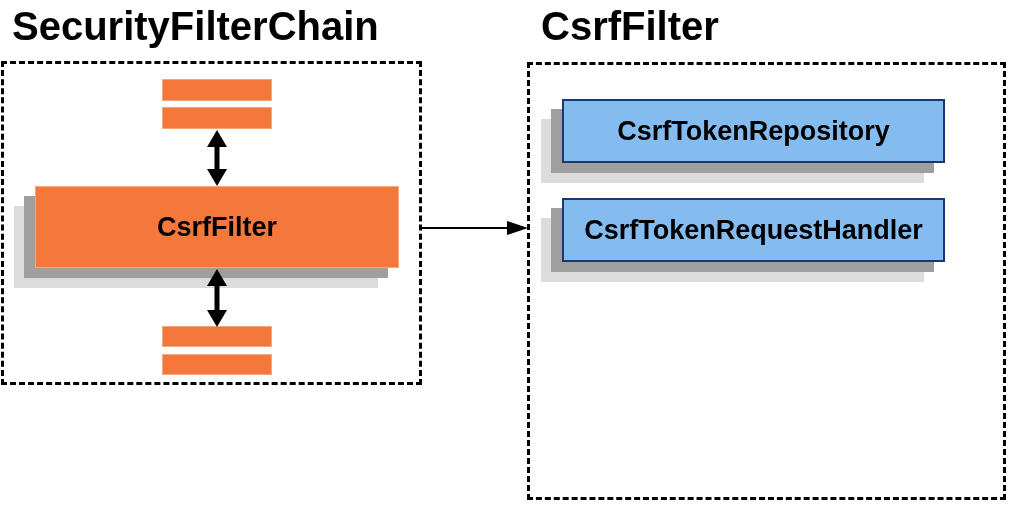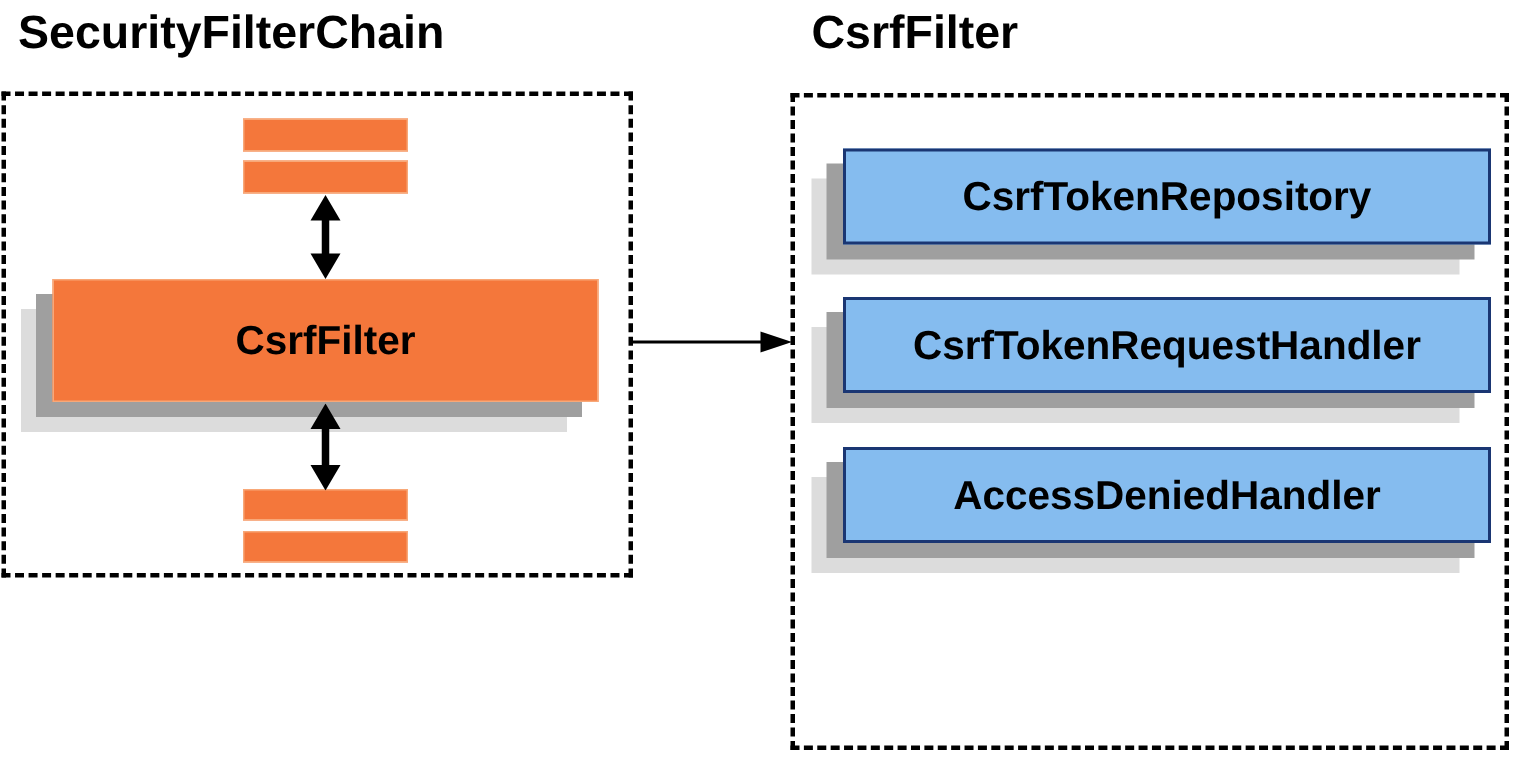"SecurityFilterChain" .page-title { font-size: 31px -> 40px }
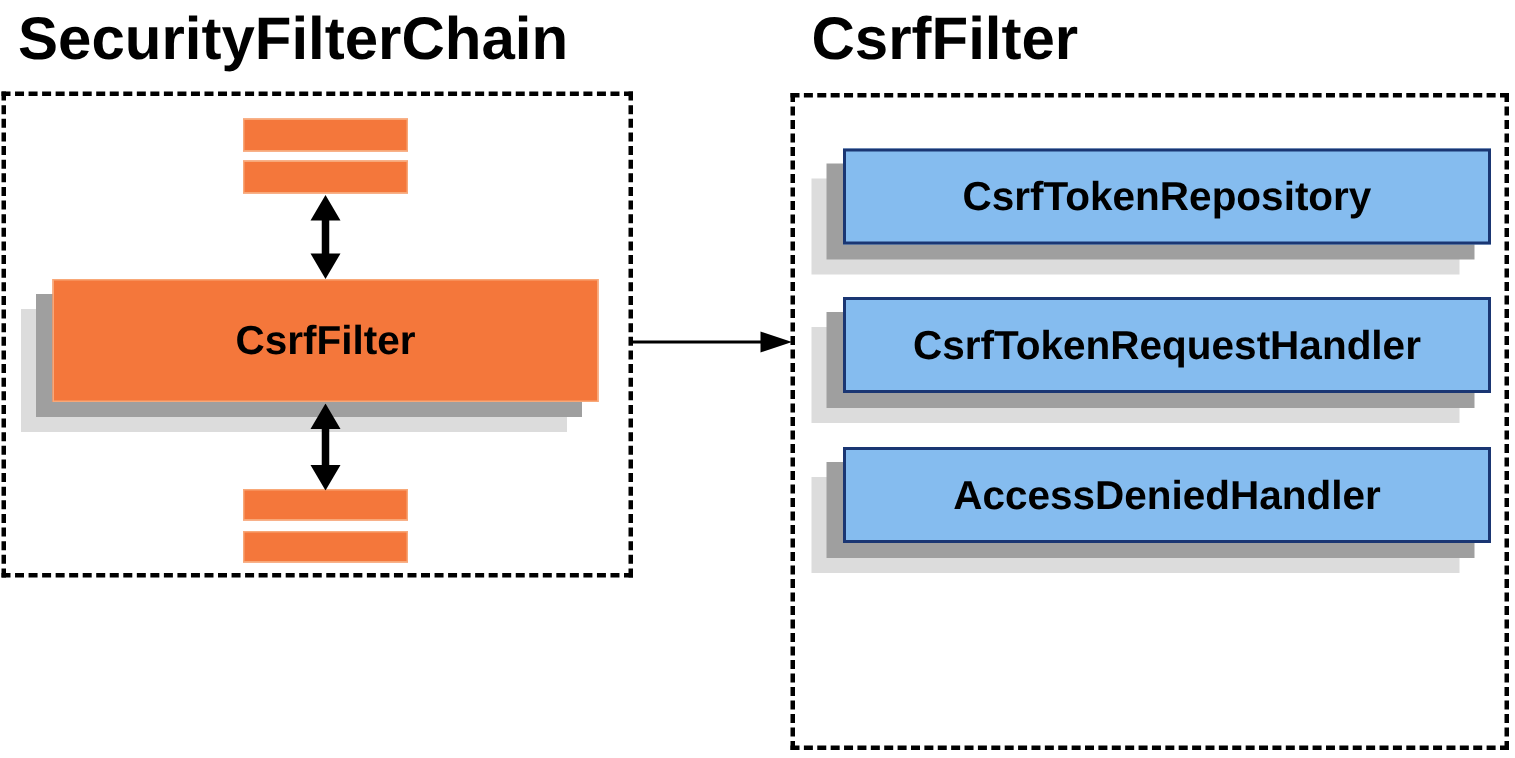"CsrfTokenRepository" .component-box { width: 432px -> 383px }
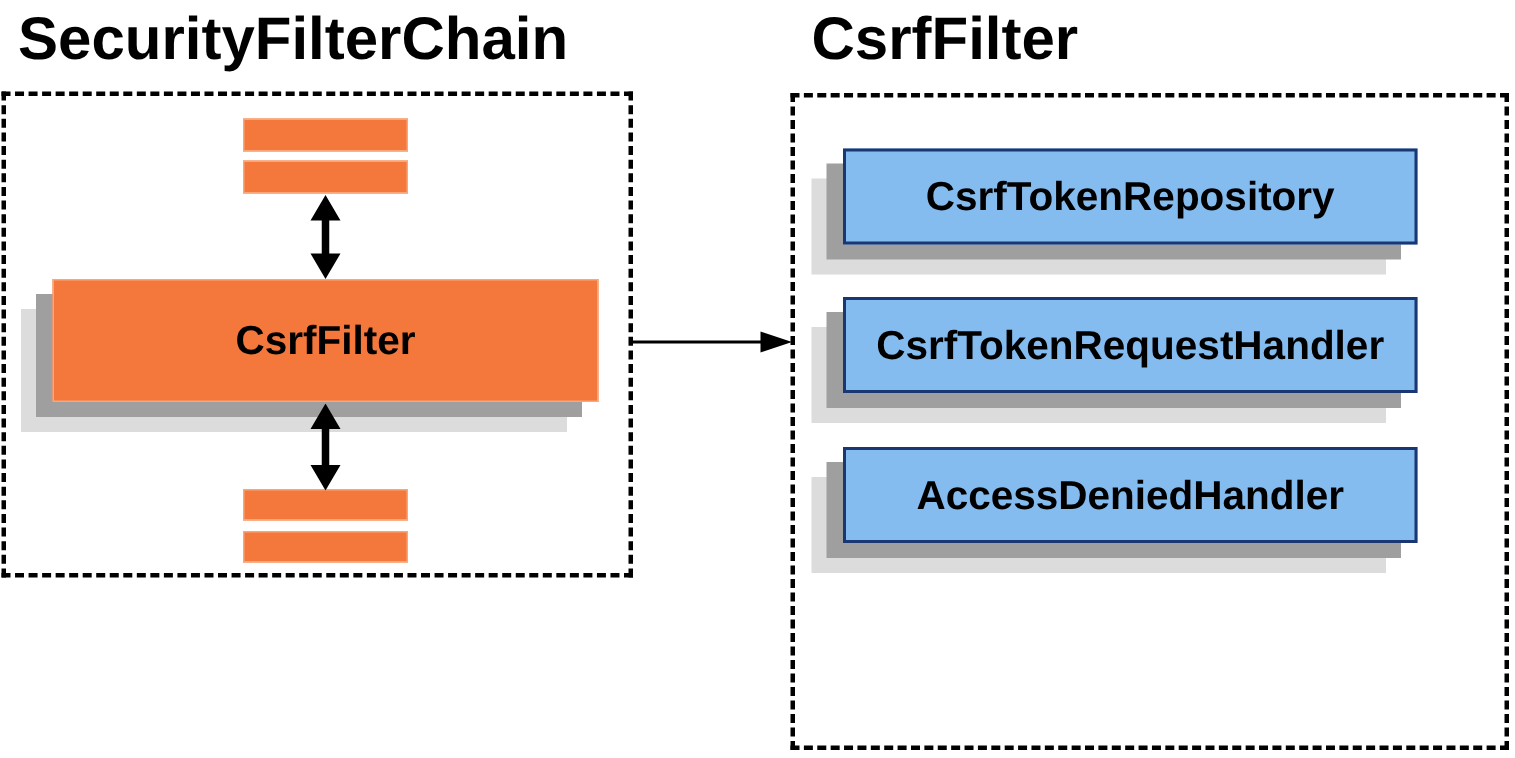"AccessDeniedHandler" div.stack-box { html: <div> <div></div> <div></div> <div>AccessDeniedHandler</div> </div> -> none }
